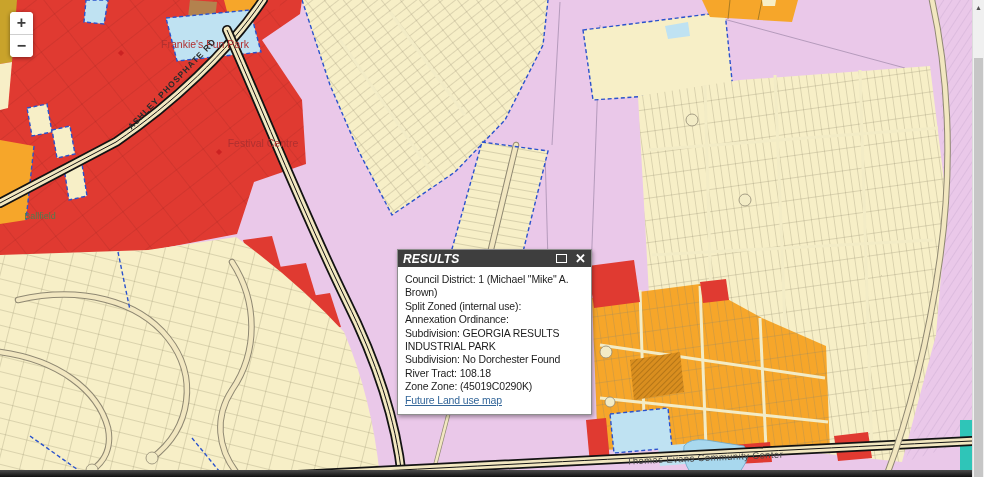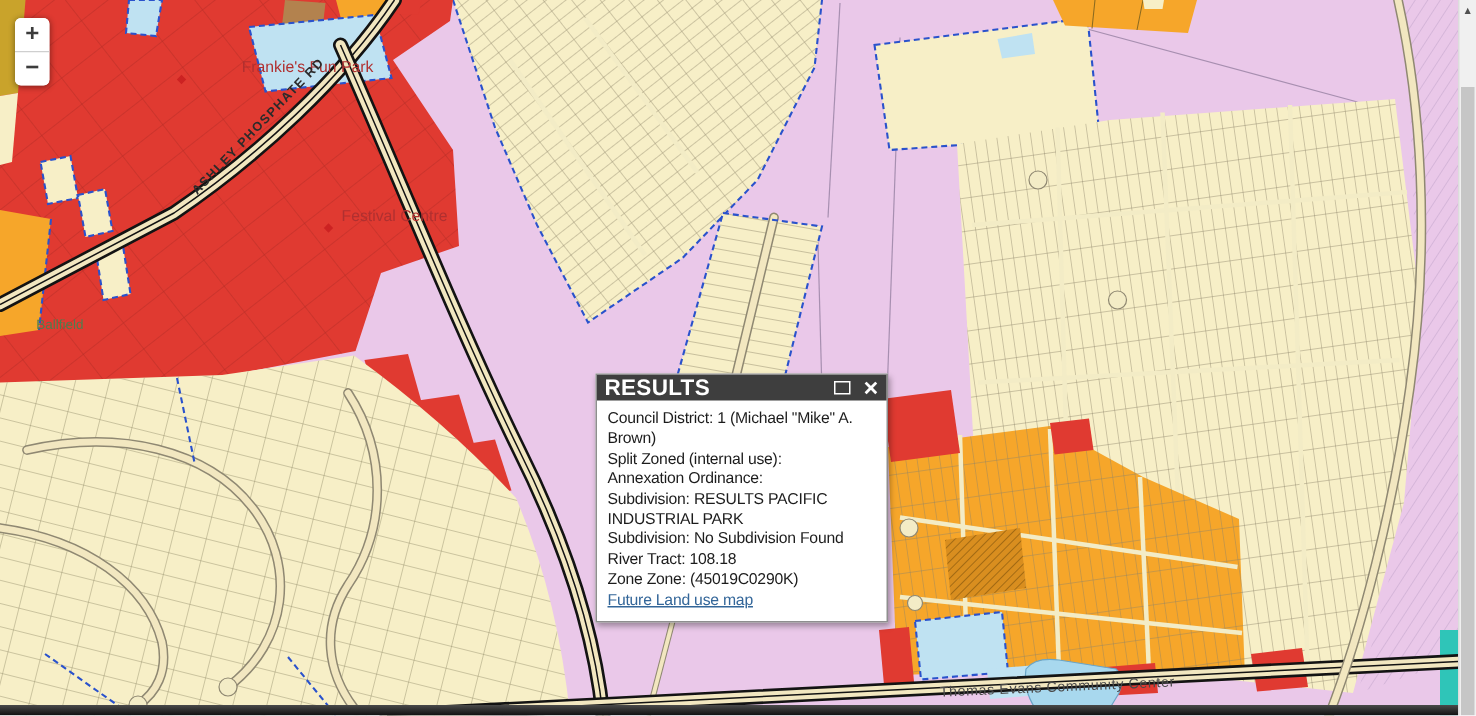"RESULTS" #results .hdr .ttl { font-size: 15px -> 12px; font-style: none -> italic }
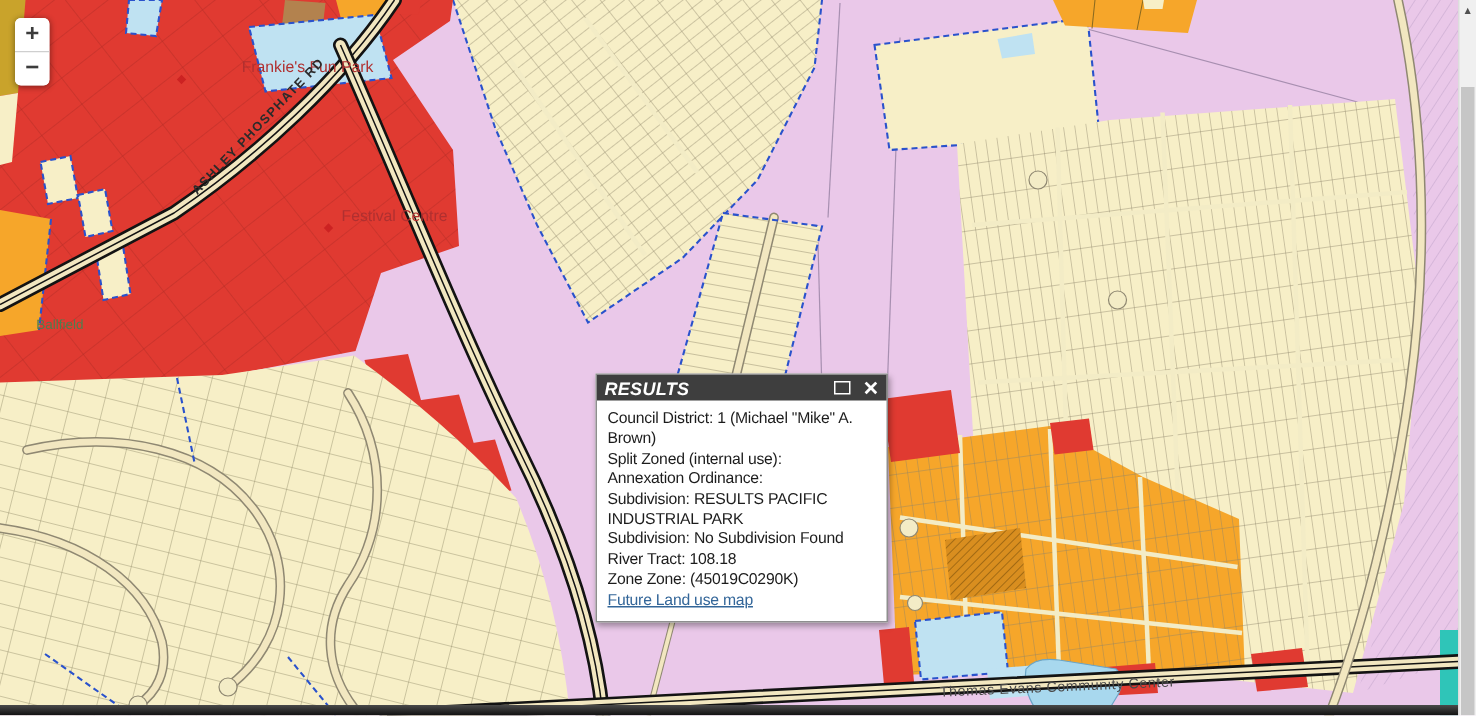"RESULTS PACIFIC INDUSTRIAL PARK" span.val { text: RESULTS PACIFIC -> GEORGIA RESULTS }
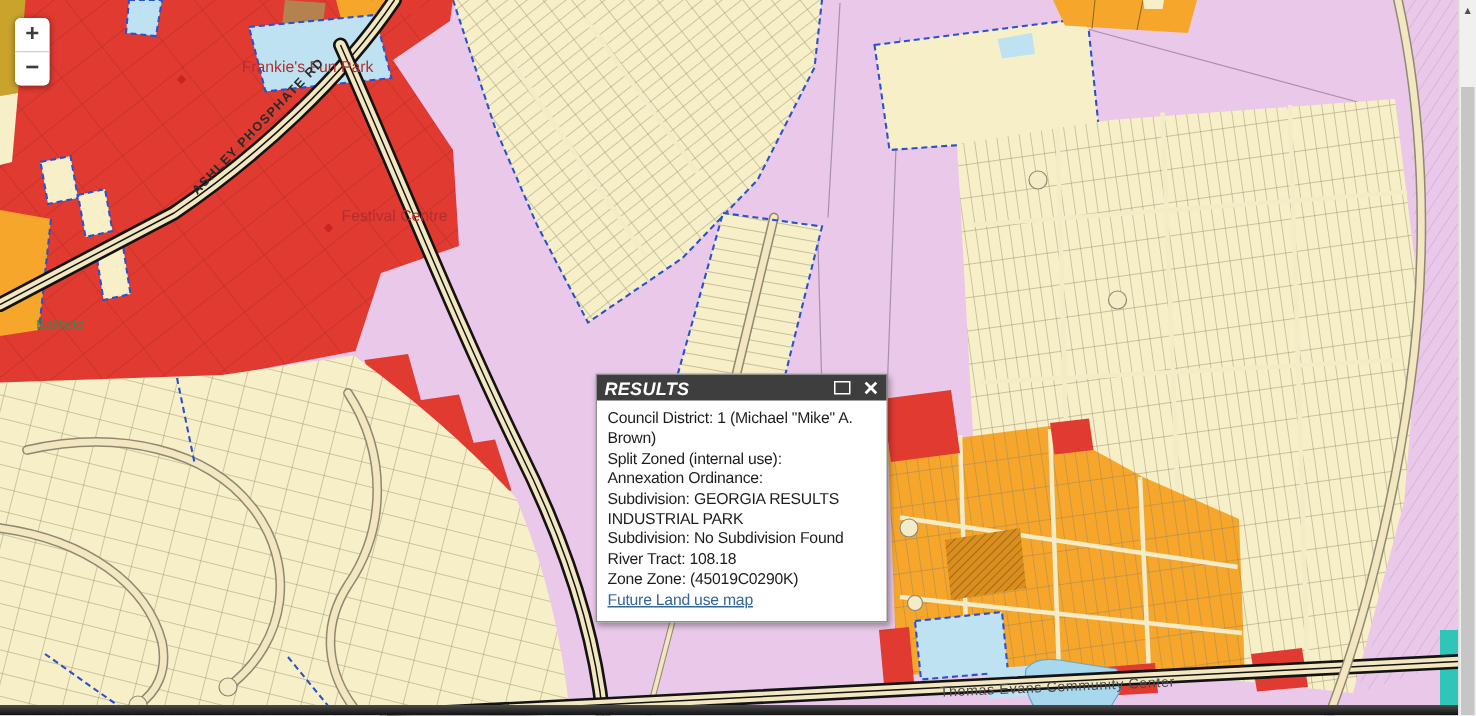"No Subdivision Found" span.val { text: Subdivision -> Dorchester }
